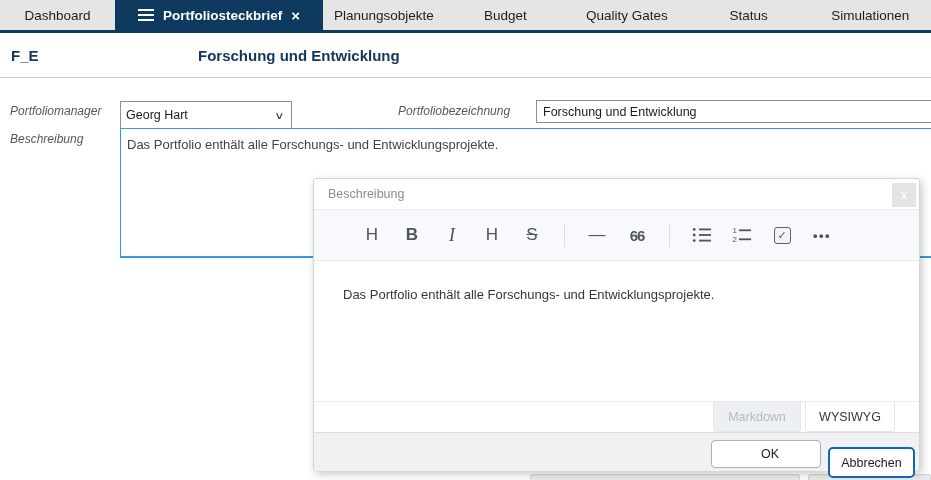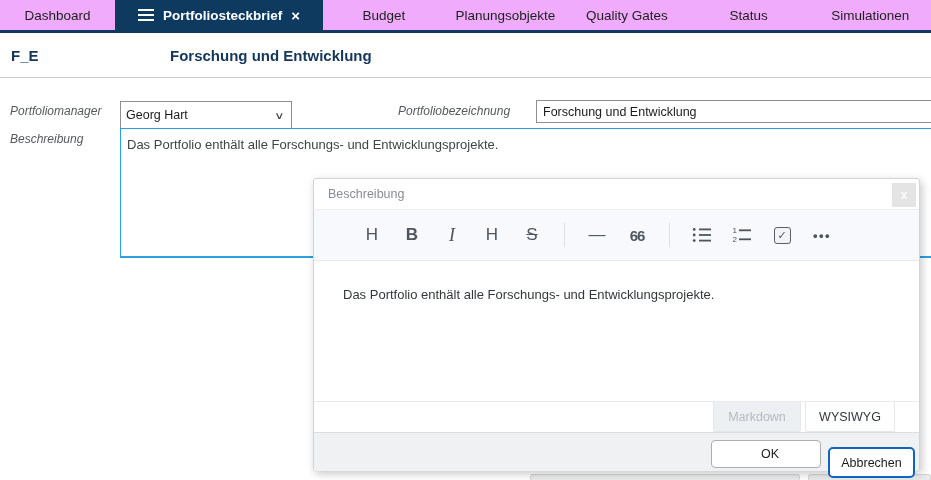"Dashboard" .tabbar { background: #f0abfc -> #e5e5e5 }
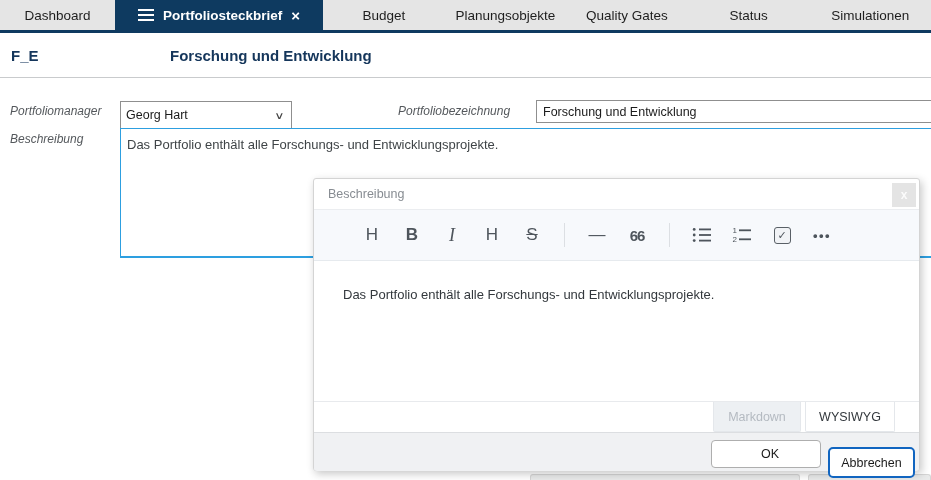"Budget" div.tab { order: before "Planungsobjekte" -> after "Planungsobjekte" }
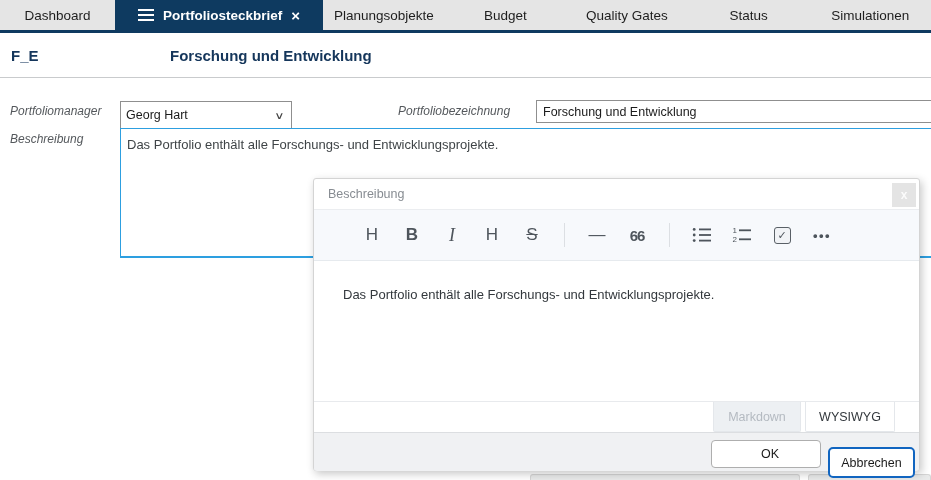"F_E" .pageheader { gap: none -> 28px }
